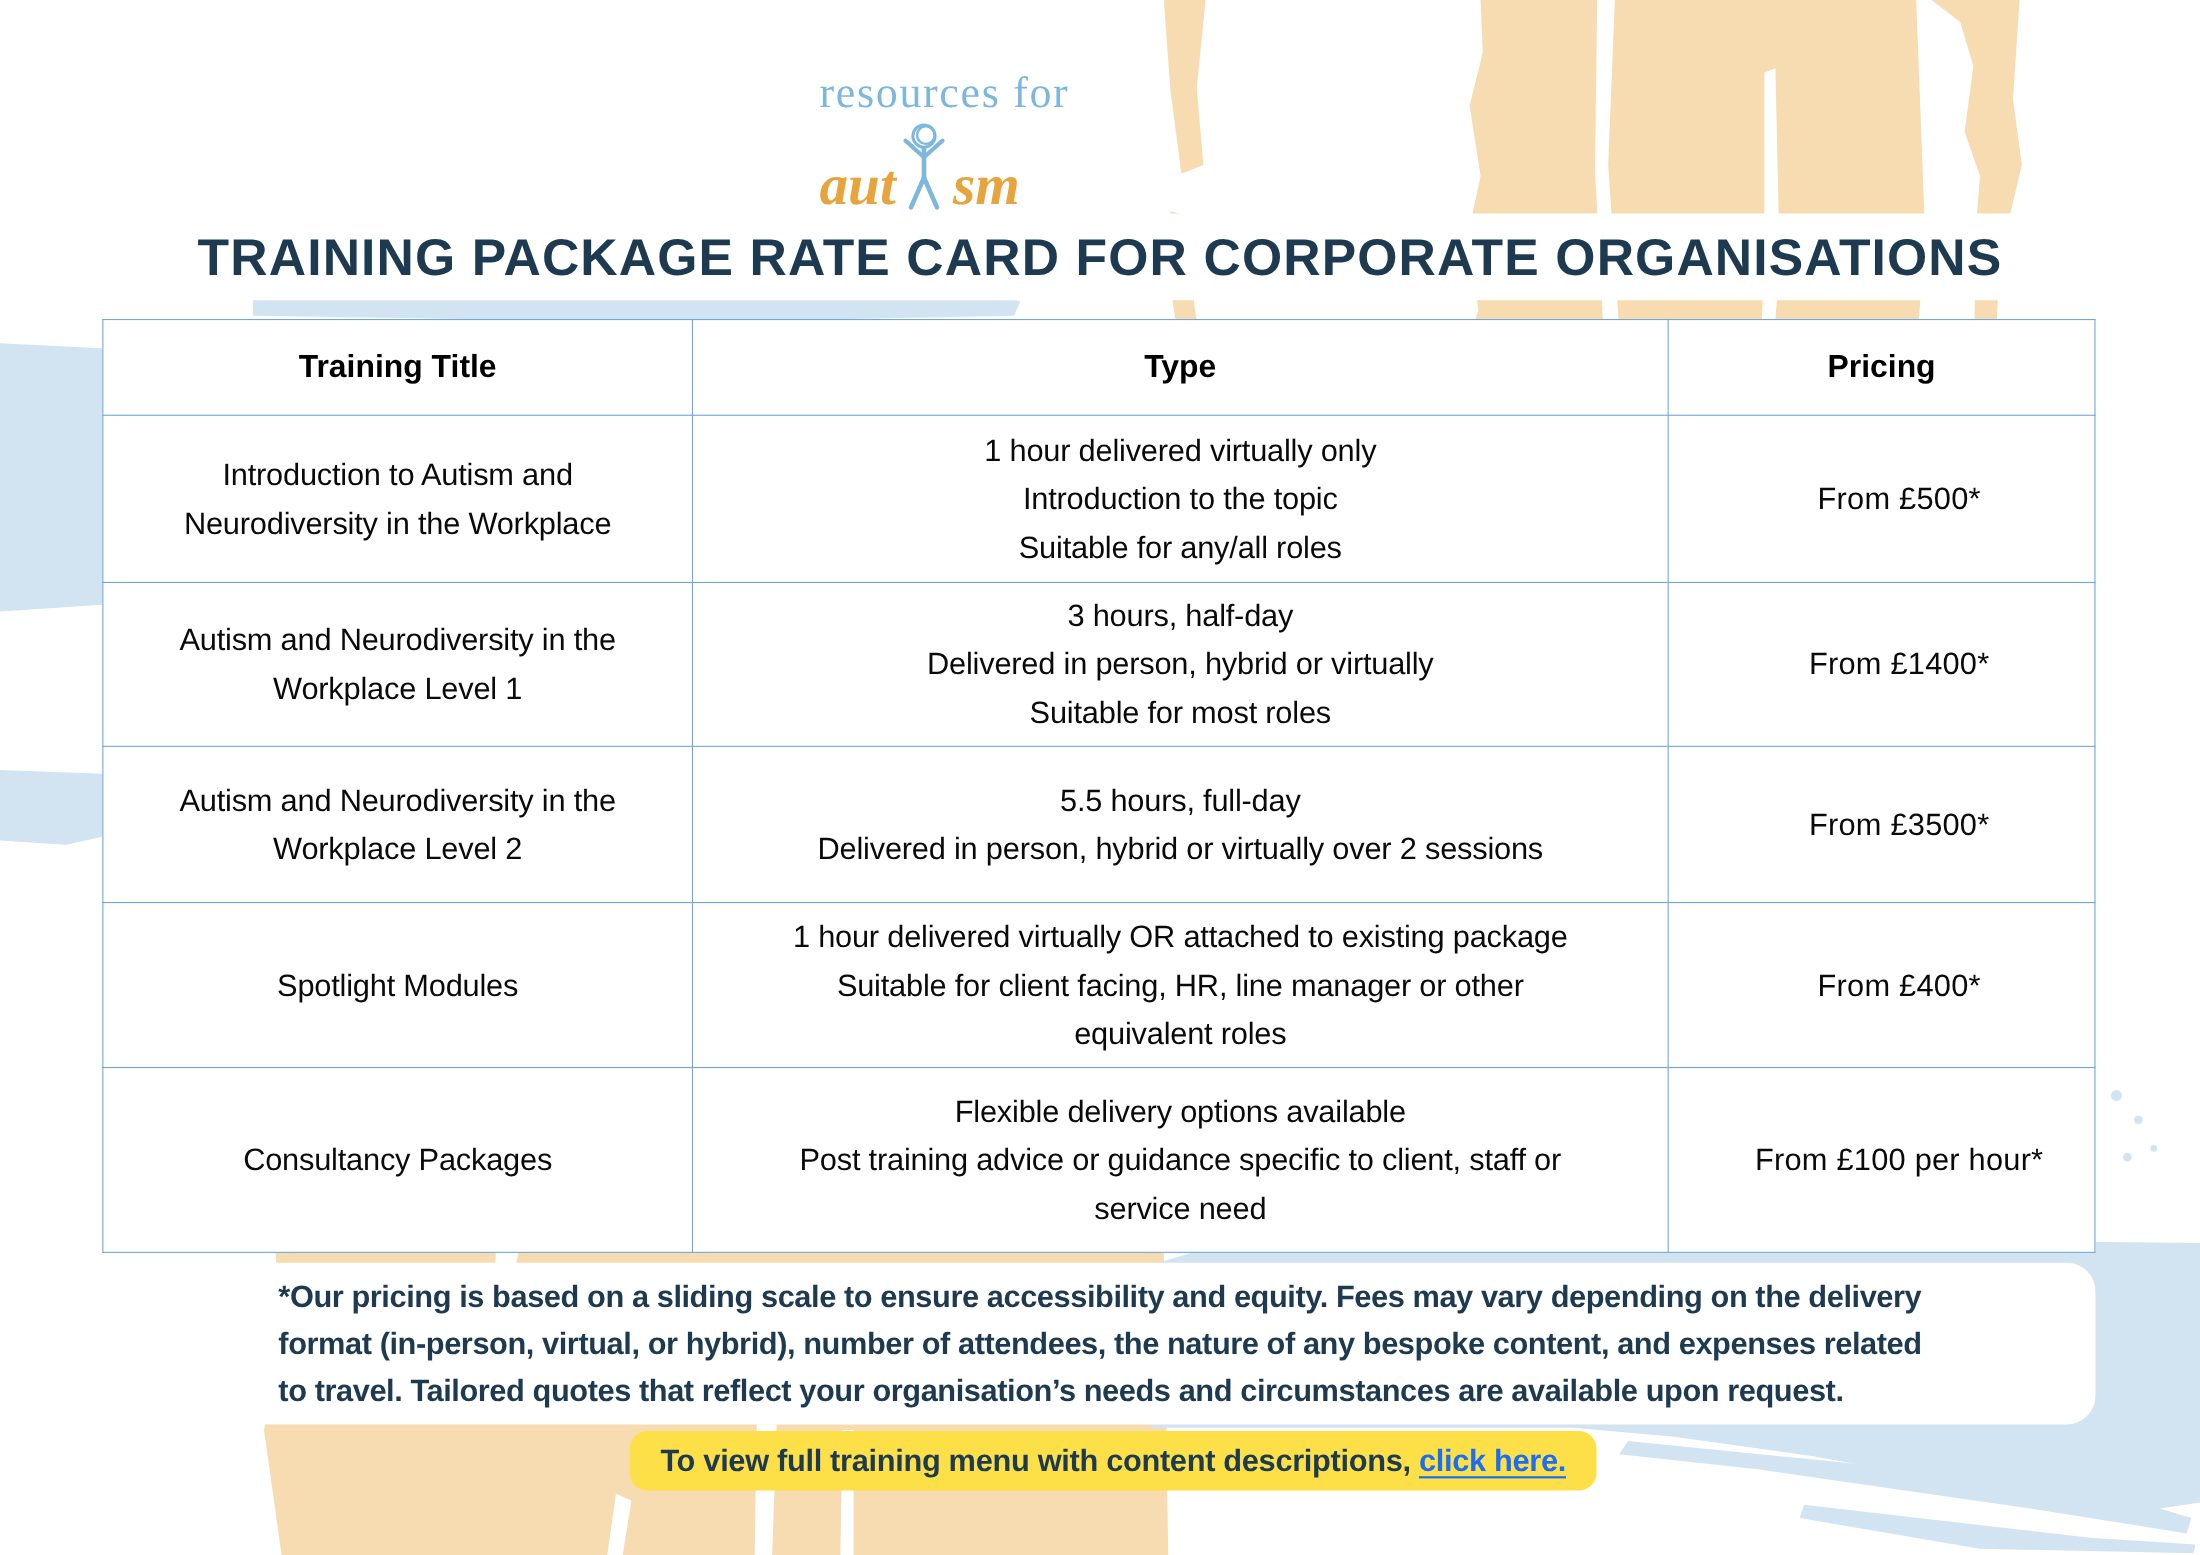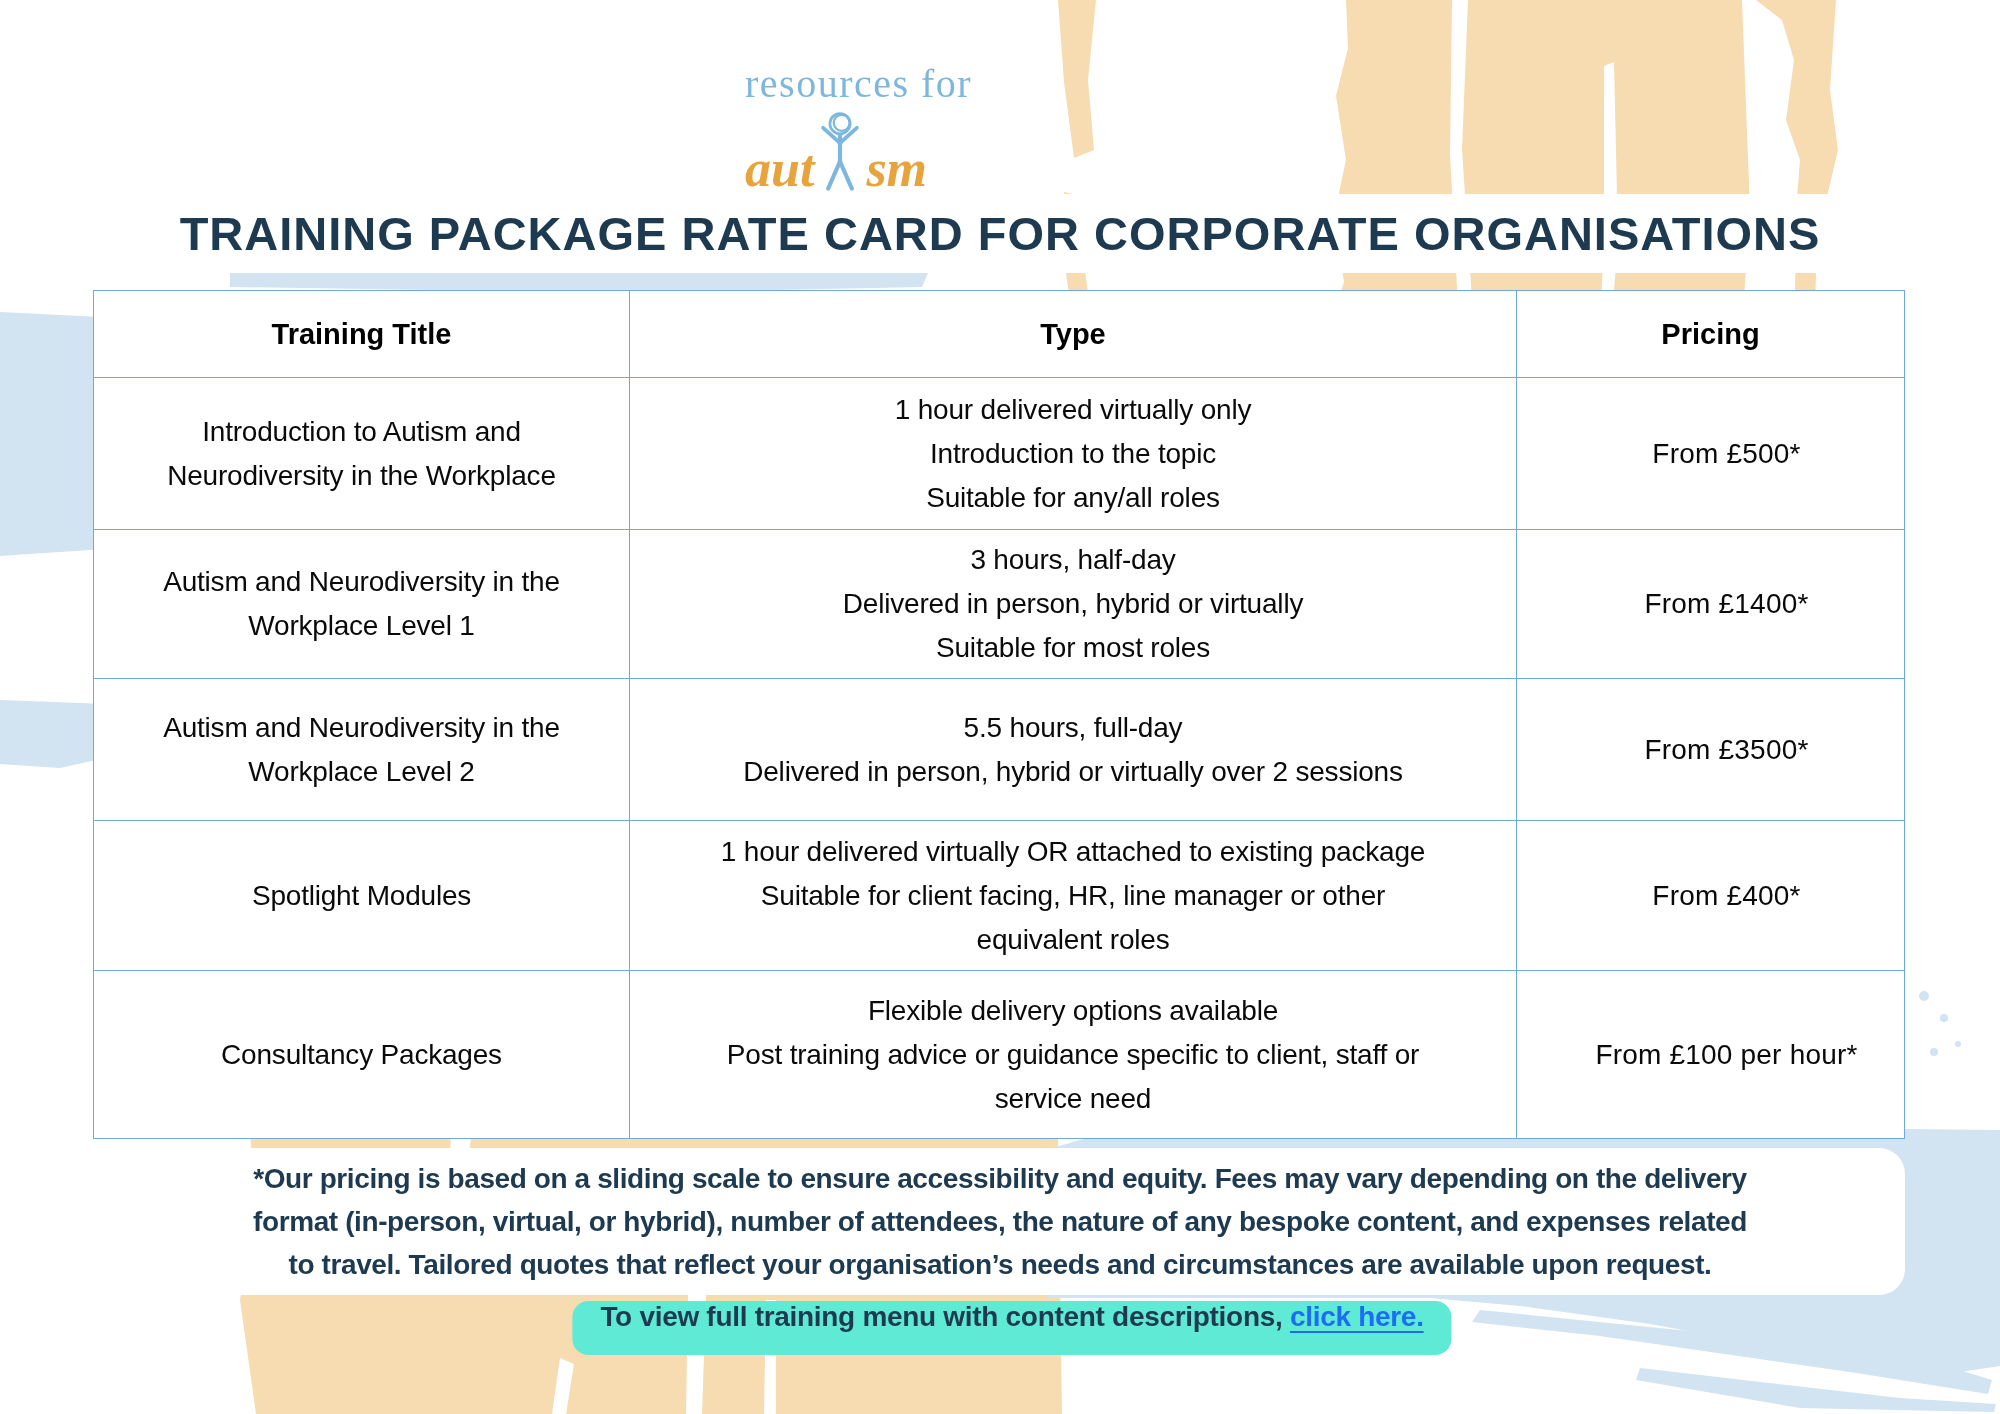"*Our pricing is based on" .footnote-text { text-align: center -> left }
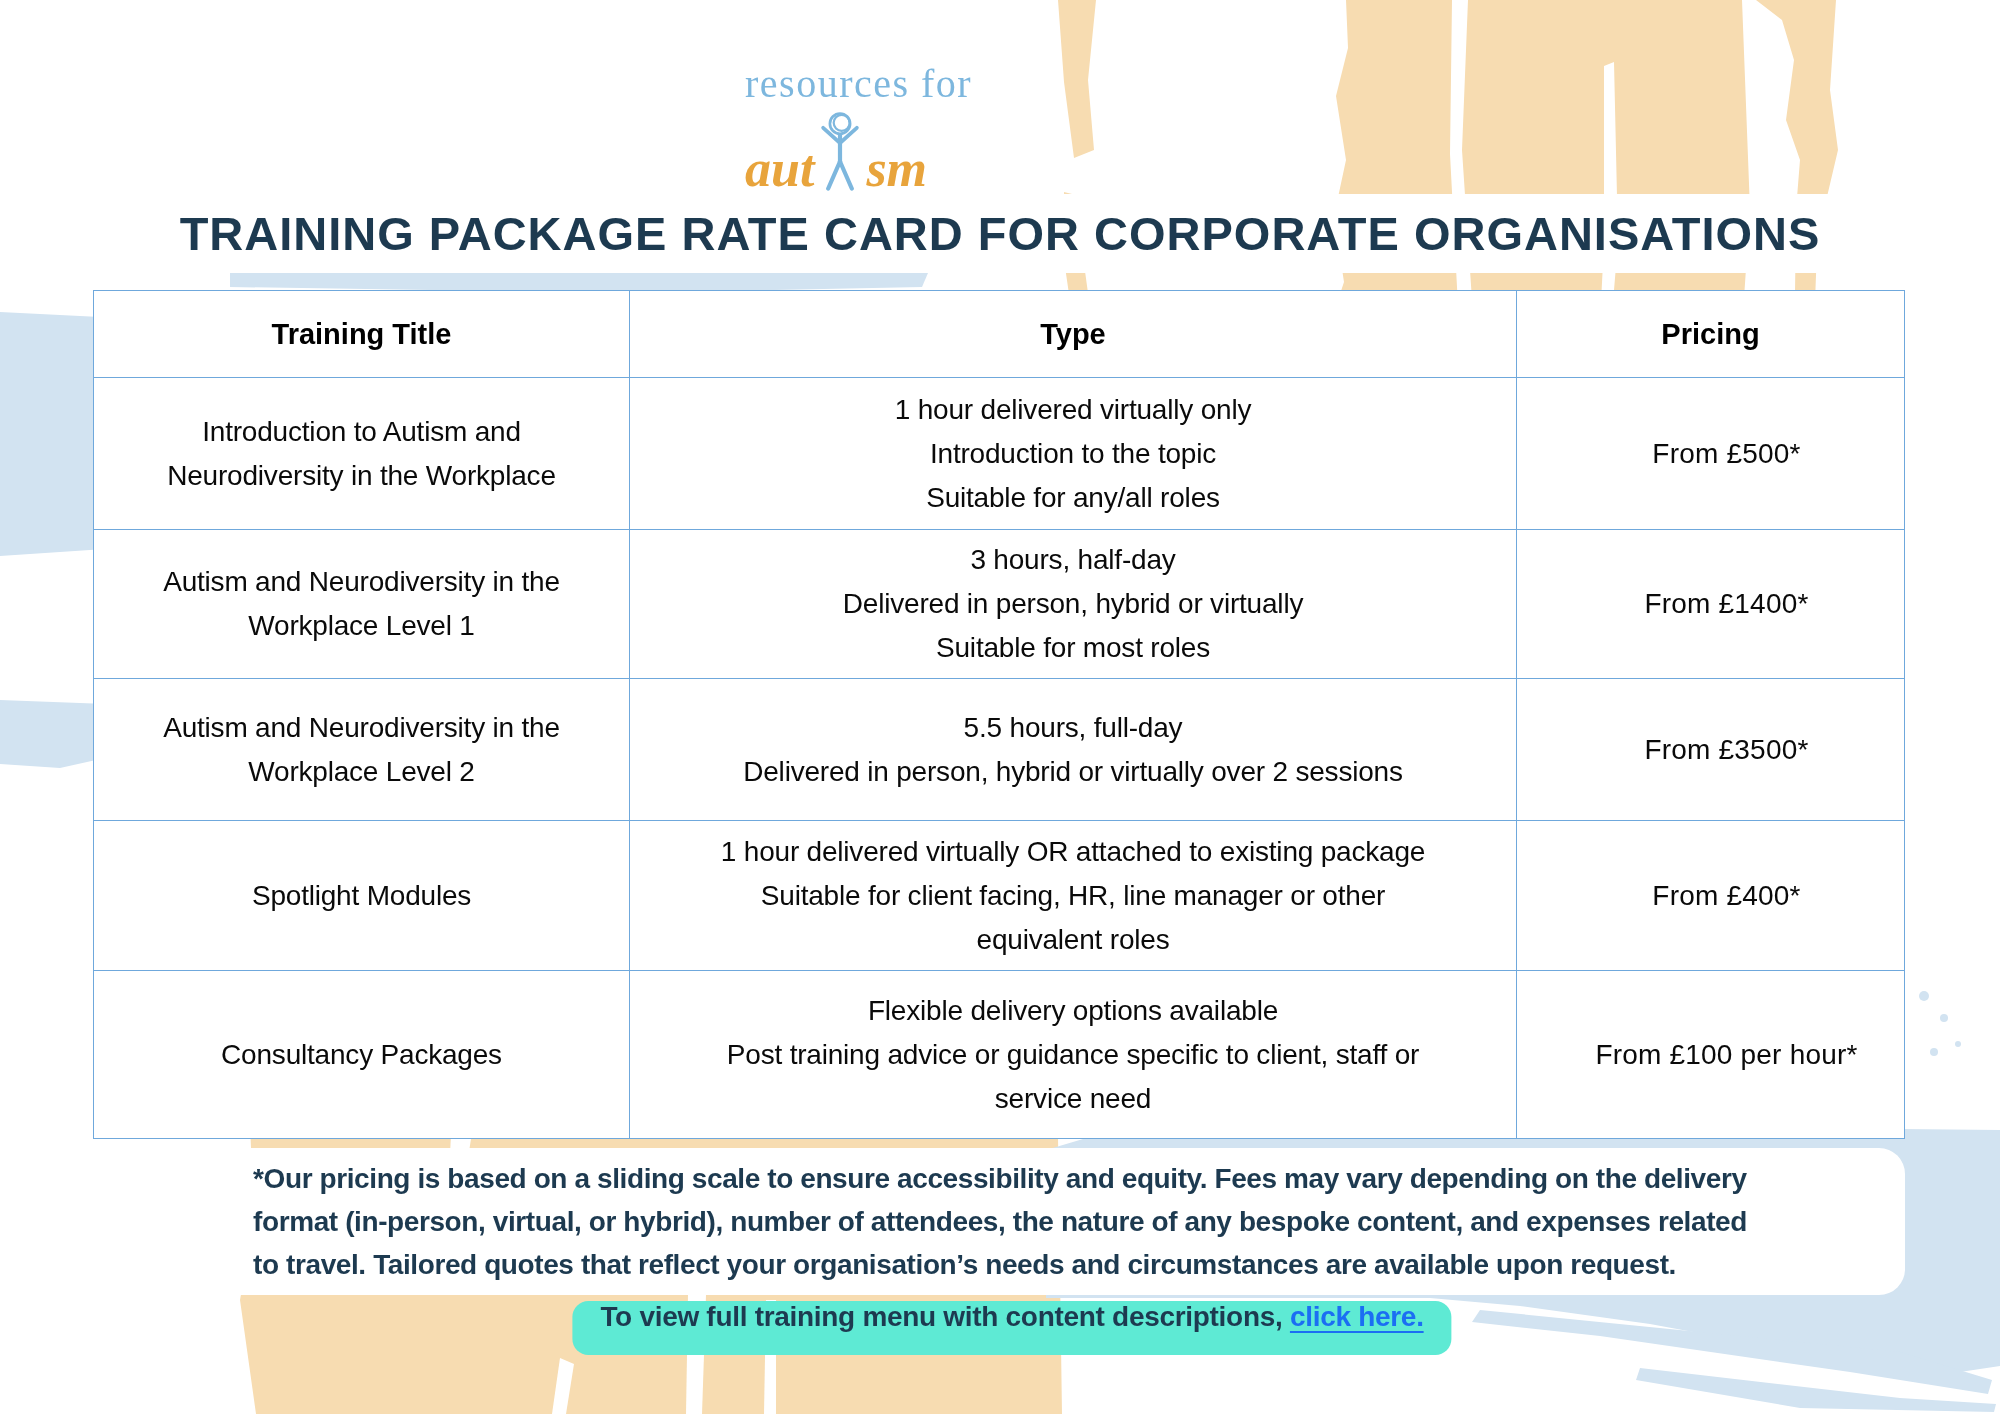"To view full training menu" .cta { align-items: flex-start -> center; background: #5eead4 -> #fde047 }
